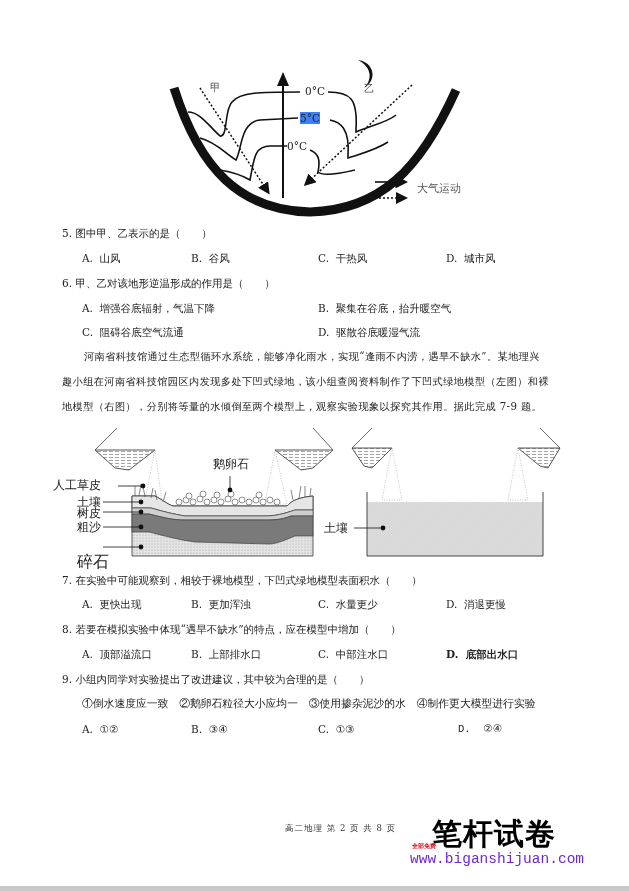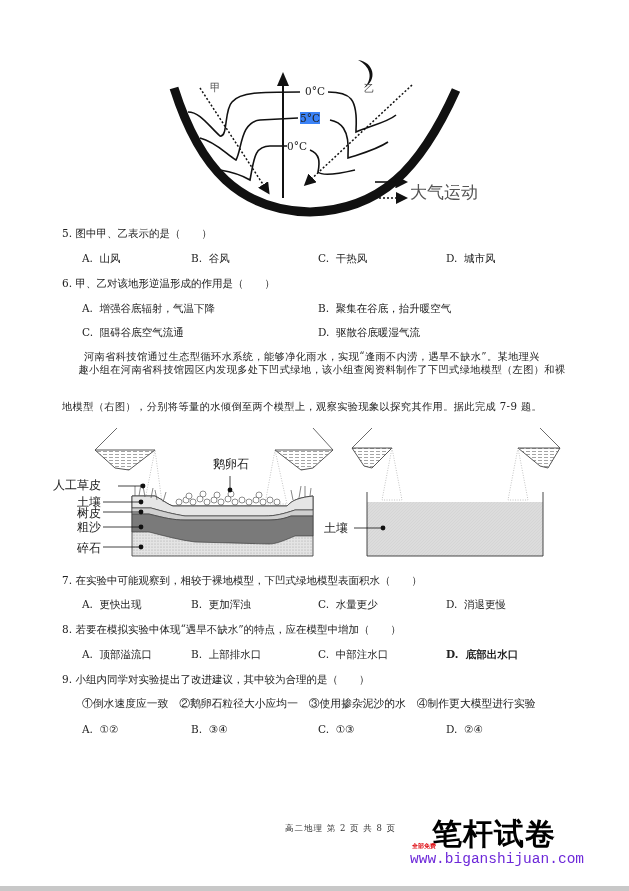"大气运动" span.fig-label { font-size: 17px -> 11px; left: 250px -> 257px }
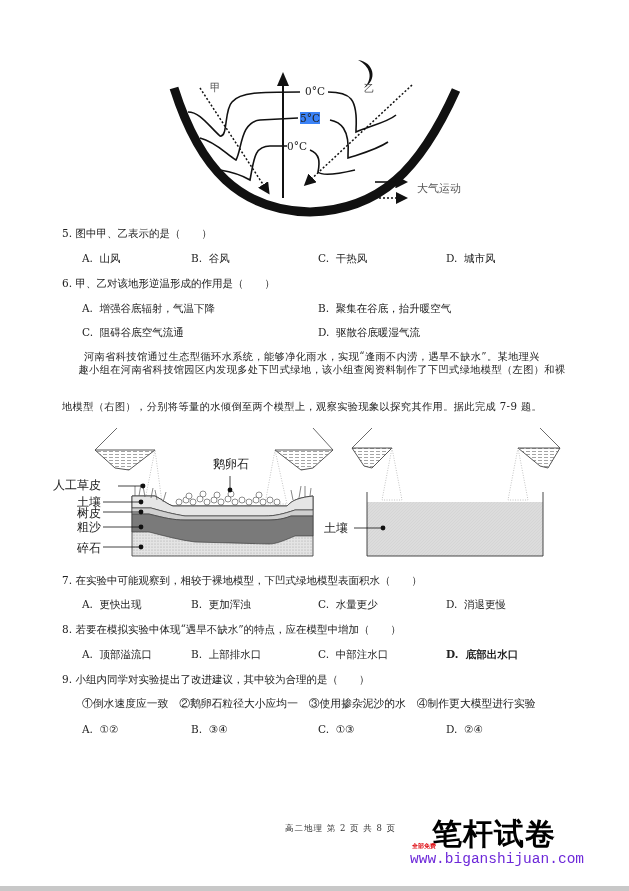"趣小组在河南省科技馆园区内发现多处下凹式绿地，该小组查阅资料制作了下凹式绿地模型" div.para { text-align: center -> none; top: 363px -> 375px }
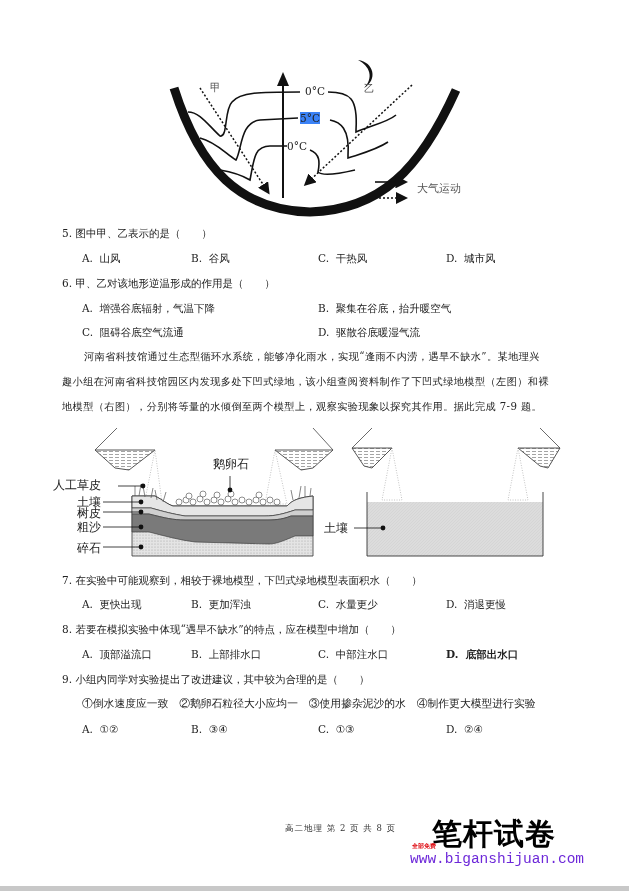"碎石" span.fig-label { font-size: 12px -> 16px; top: 120px -> 132px }
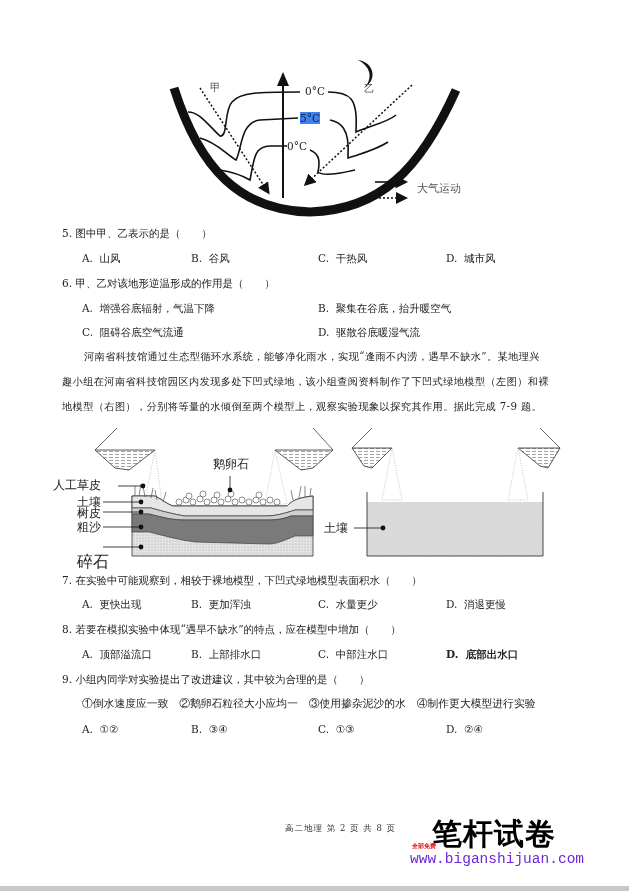"D. ②④" div.opt { font-family: none -> Liberation Mono, monospace; left: 446px -> 458px }
